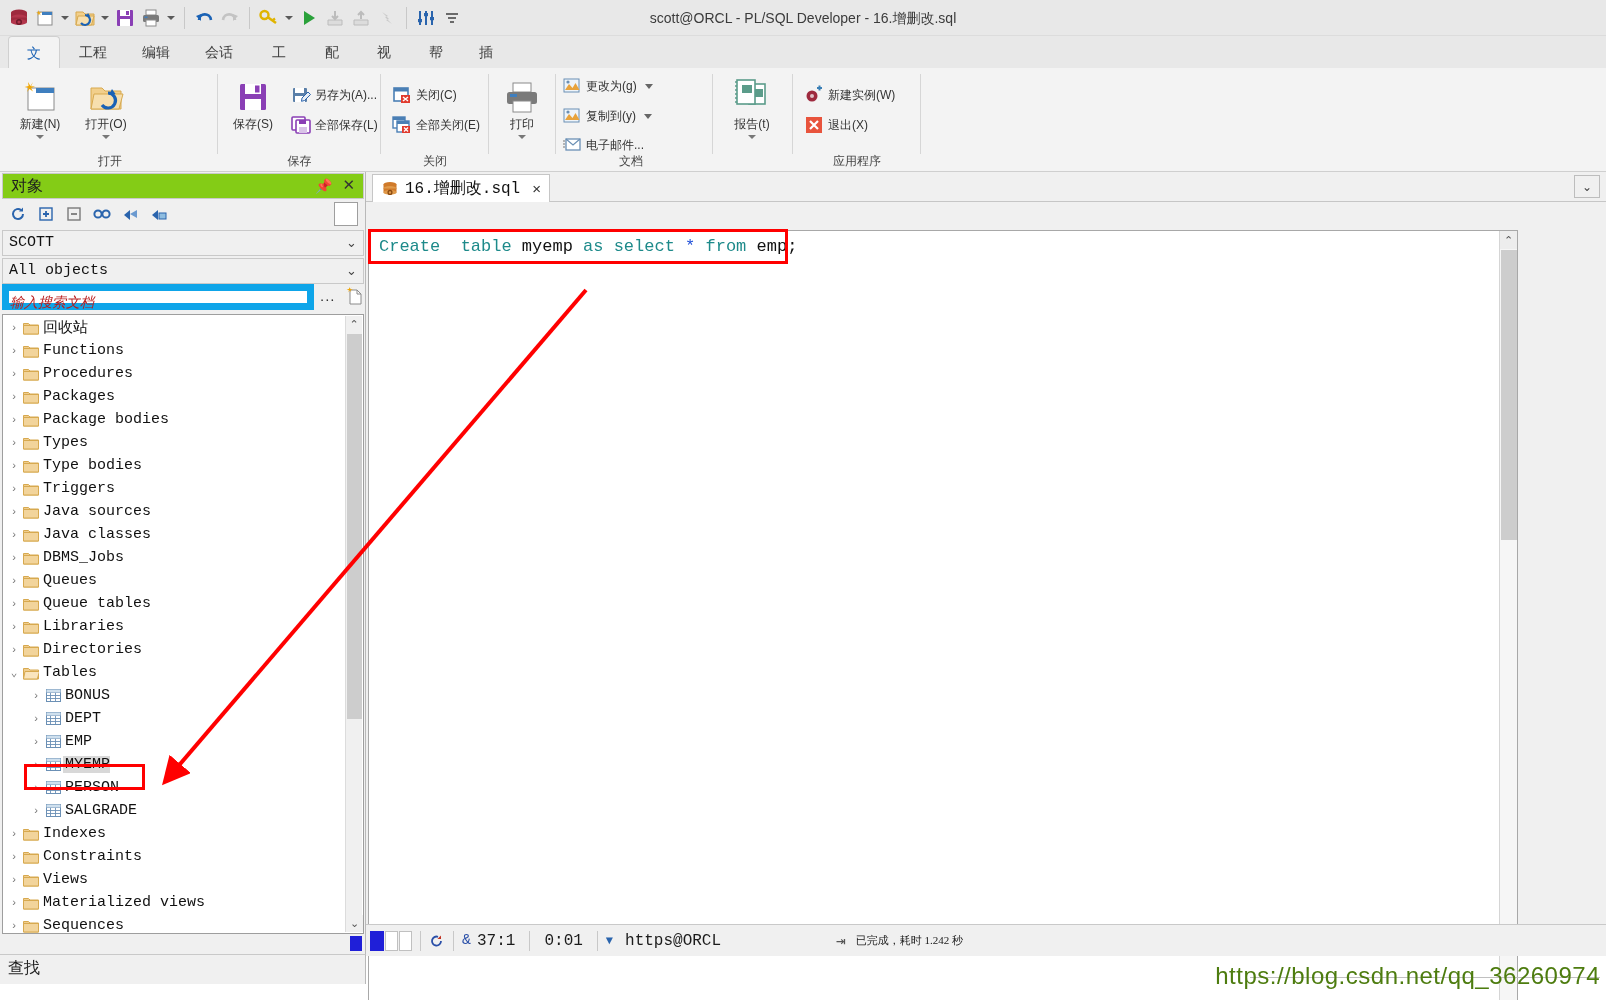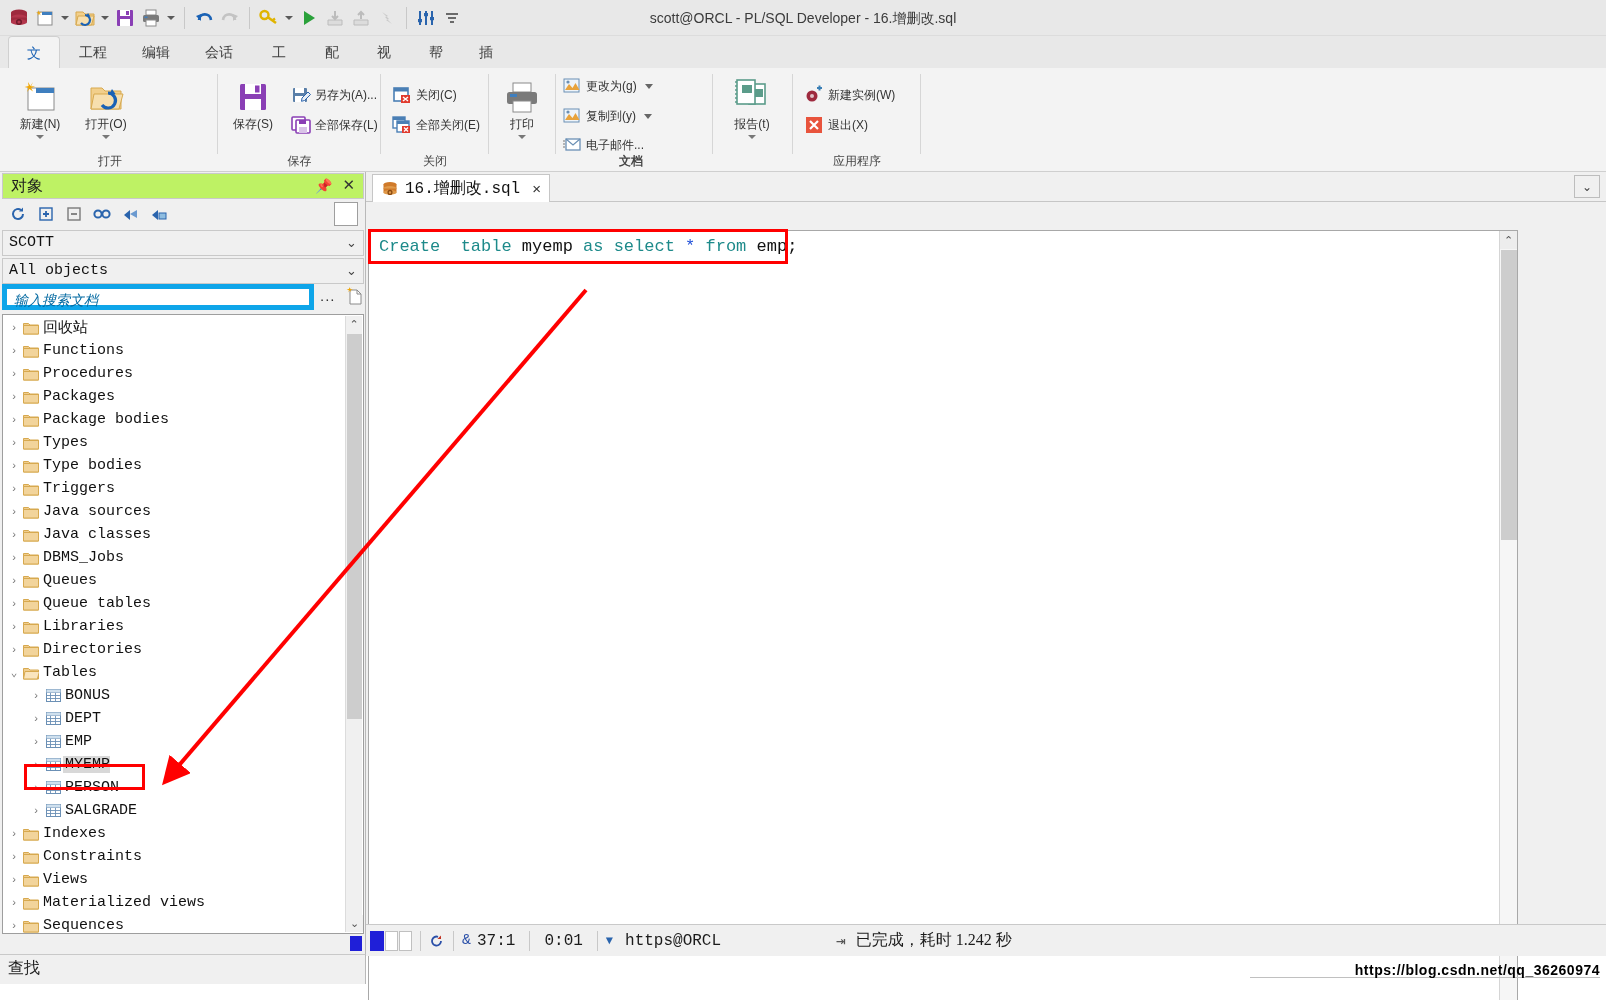"文档" div.glabel { font-weight: bold -> none }
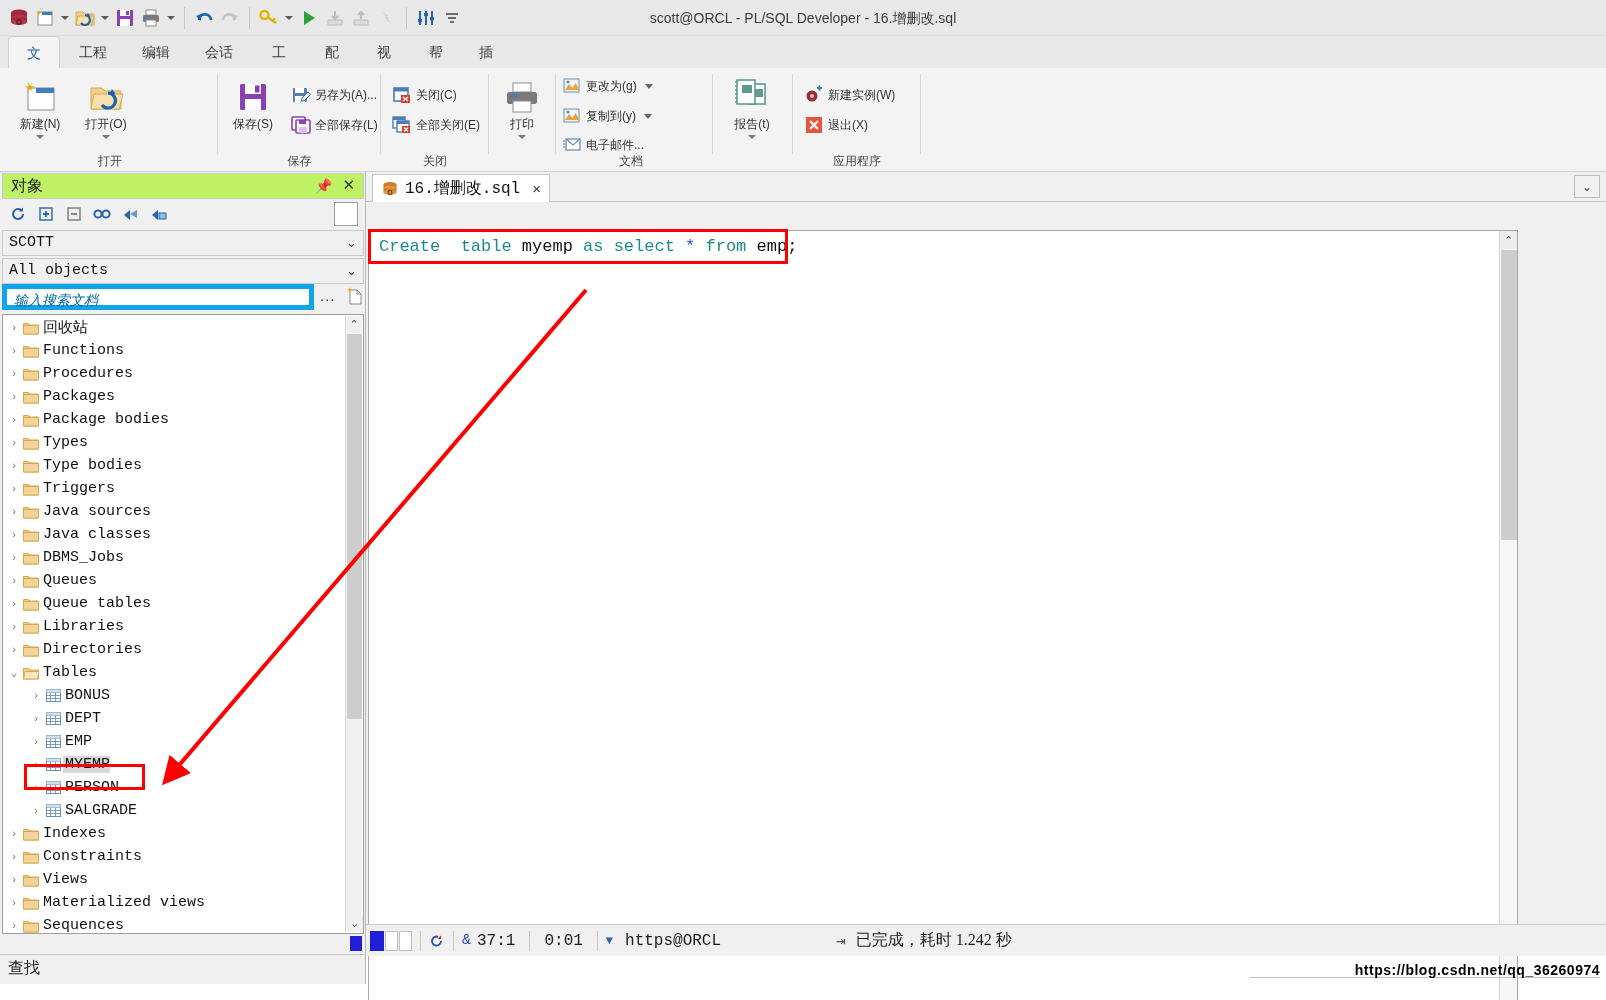"对象" #objhead { background: #bef264 -> #84cc16 }
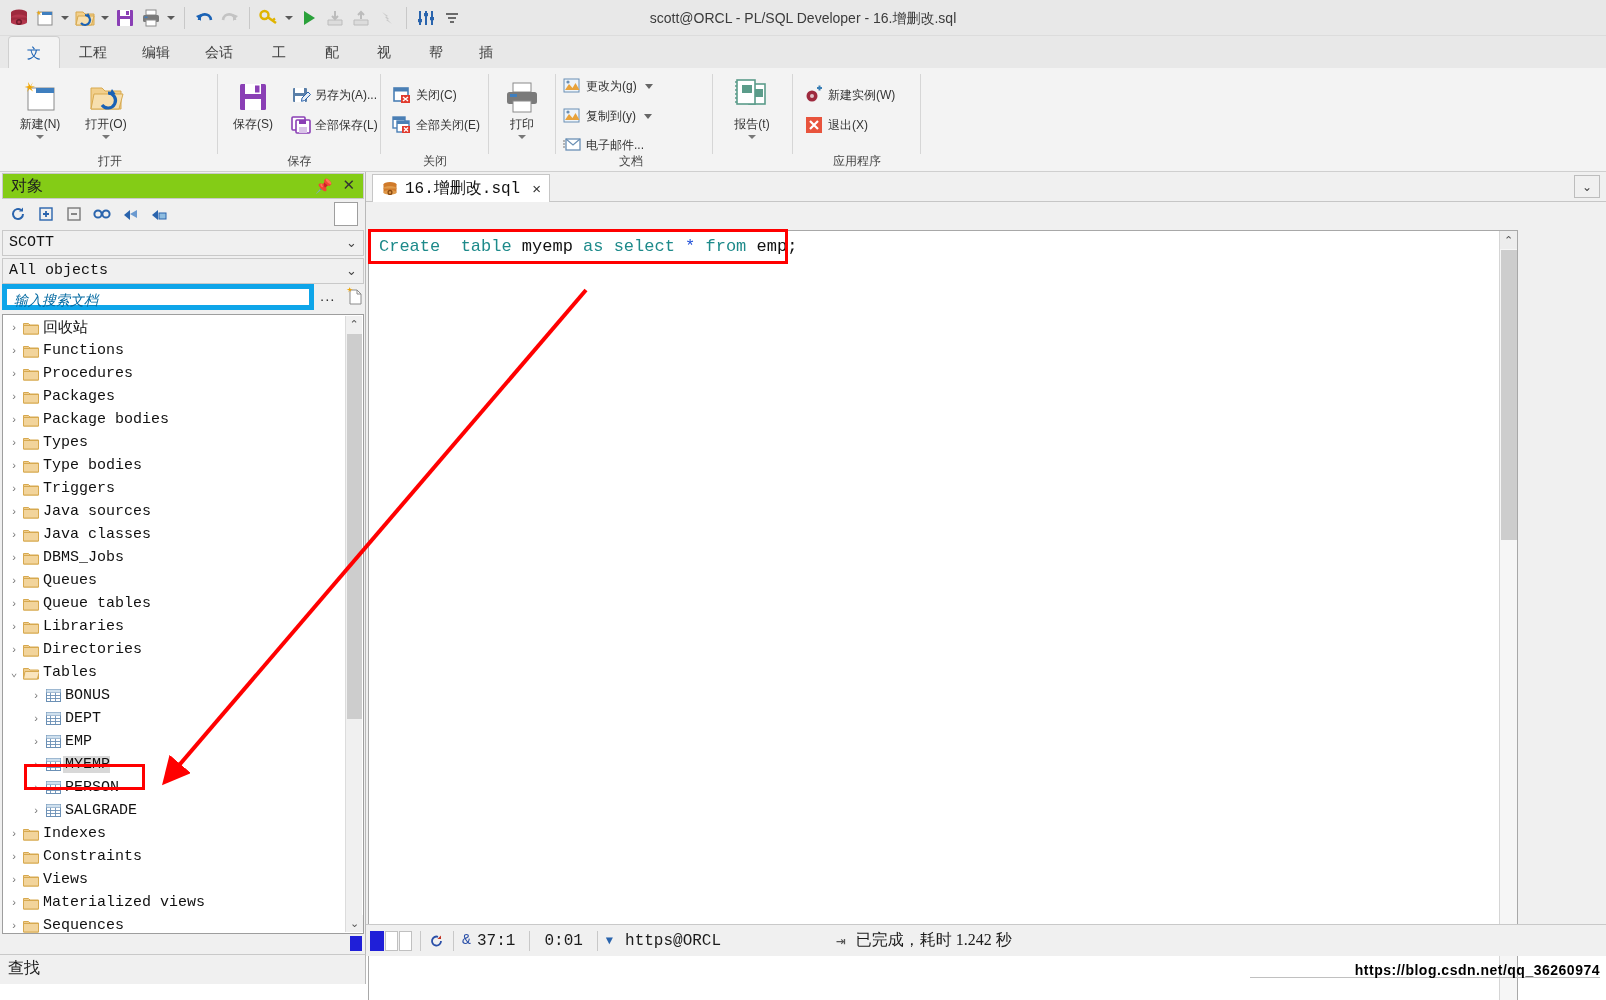"输入搜索文档" #osearch { border: 5px solid #0ea5e9 -> 7px solid #0ea5e9; color: #0369a1 -> #b91c1c; padding-left: 7px -> 1px }
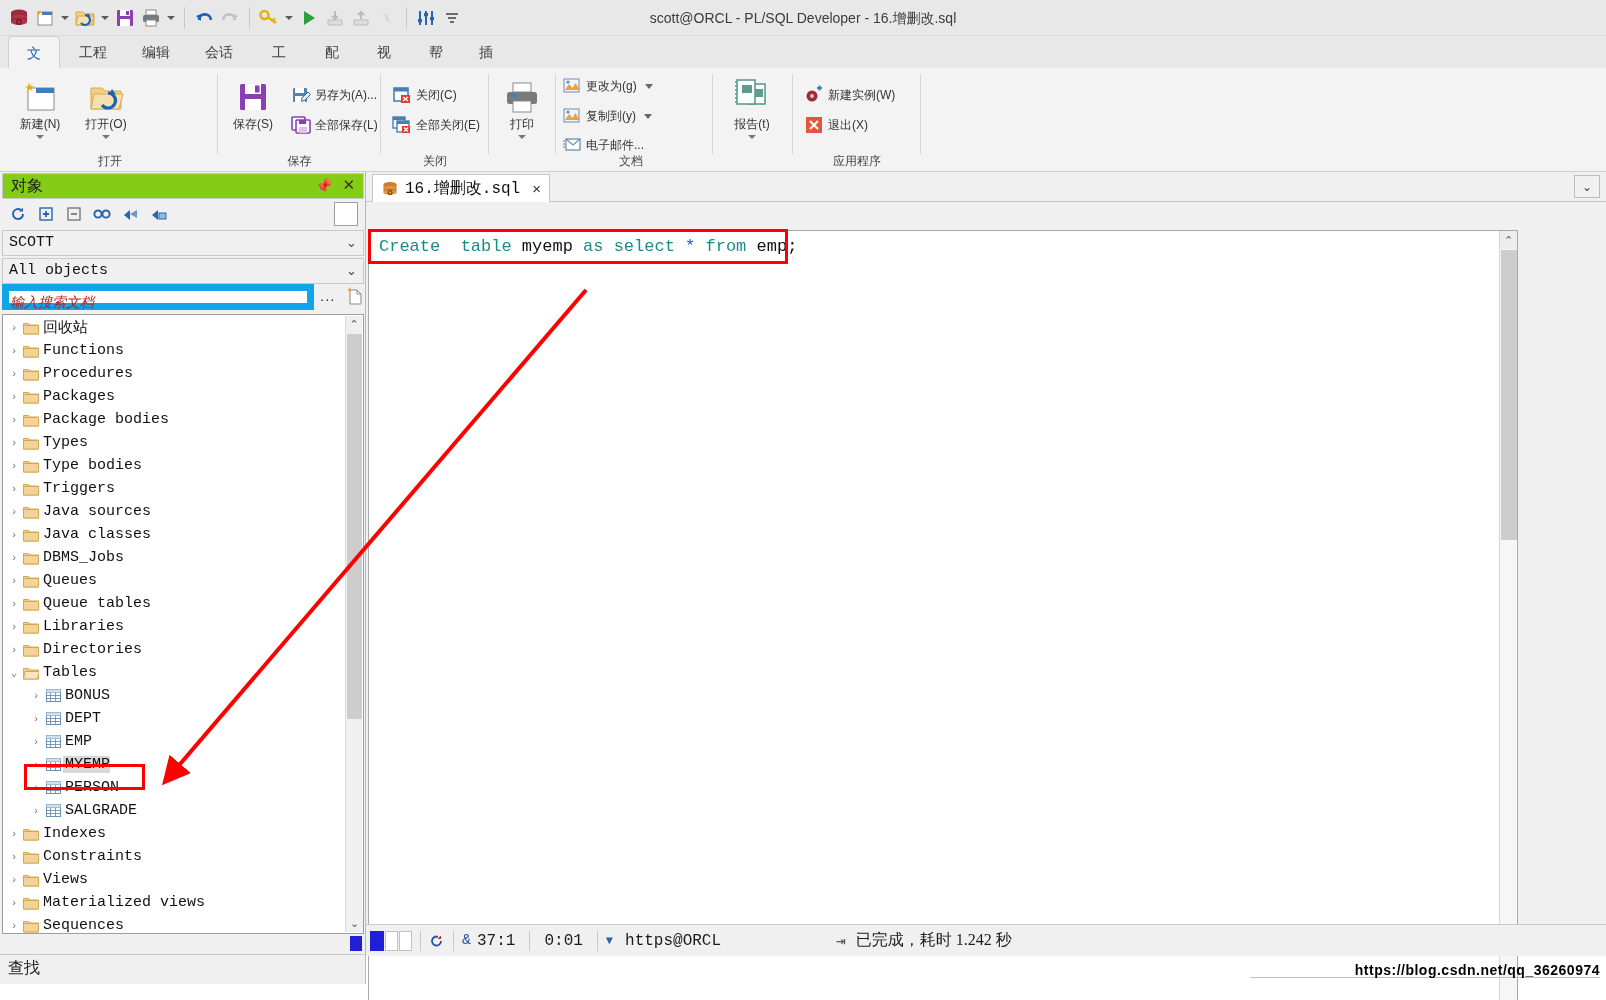"已完成，耗时 1.242 秒" span { font-size: 16px -> 11px }
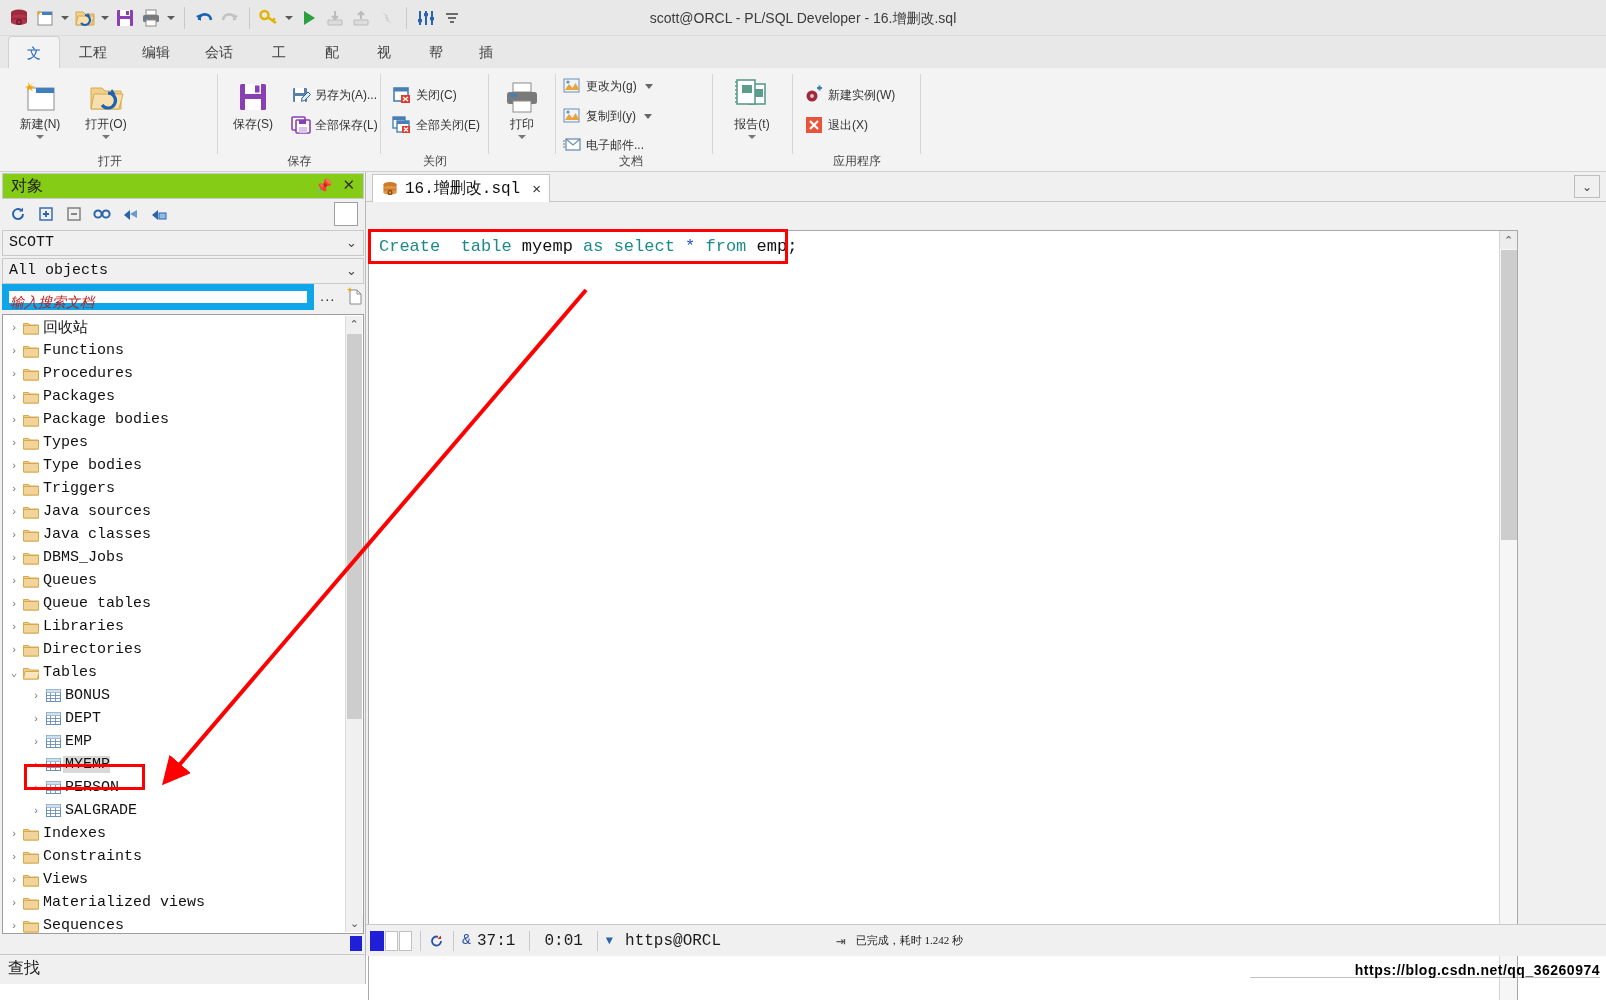"https://blog.csdn.net/qq_36260974" #watermark { color: #000000 -> #4d7c0f; font-size: 14px -> 24px; font-weight: bold -> none }
